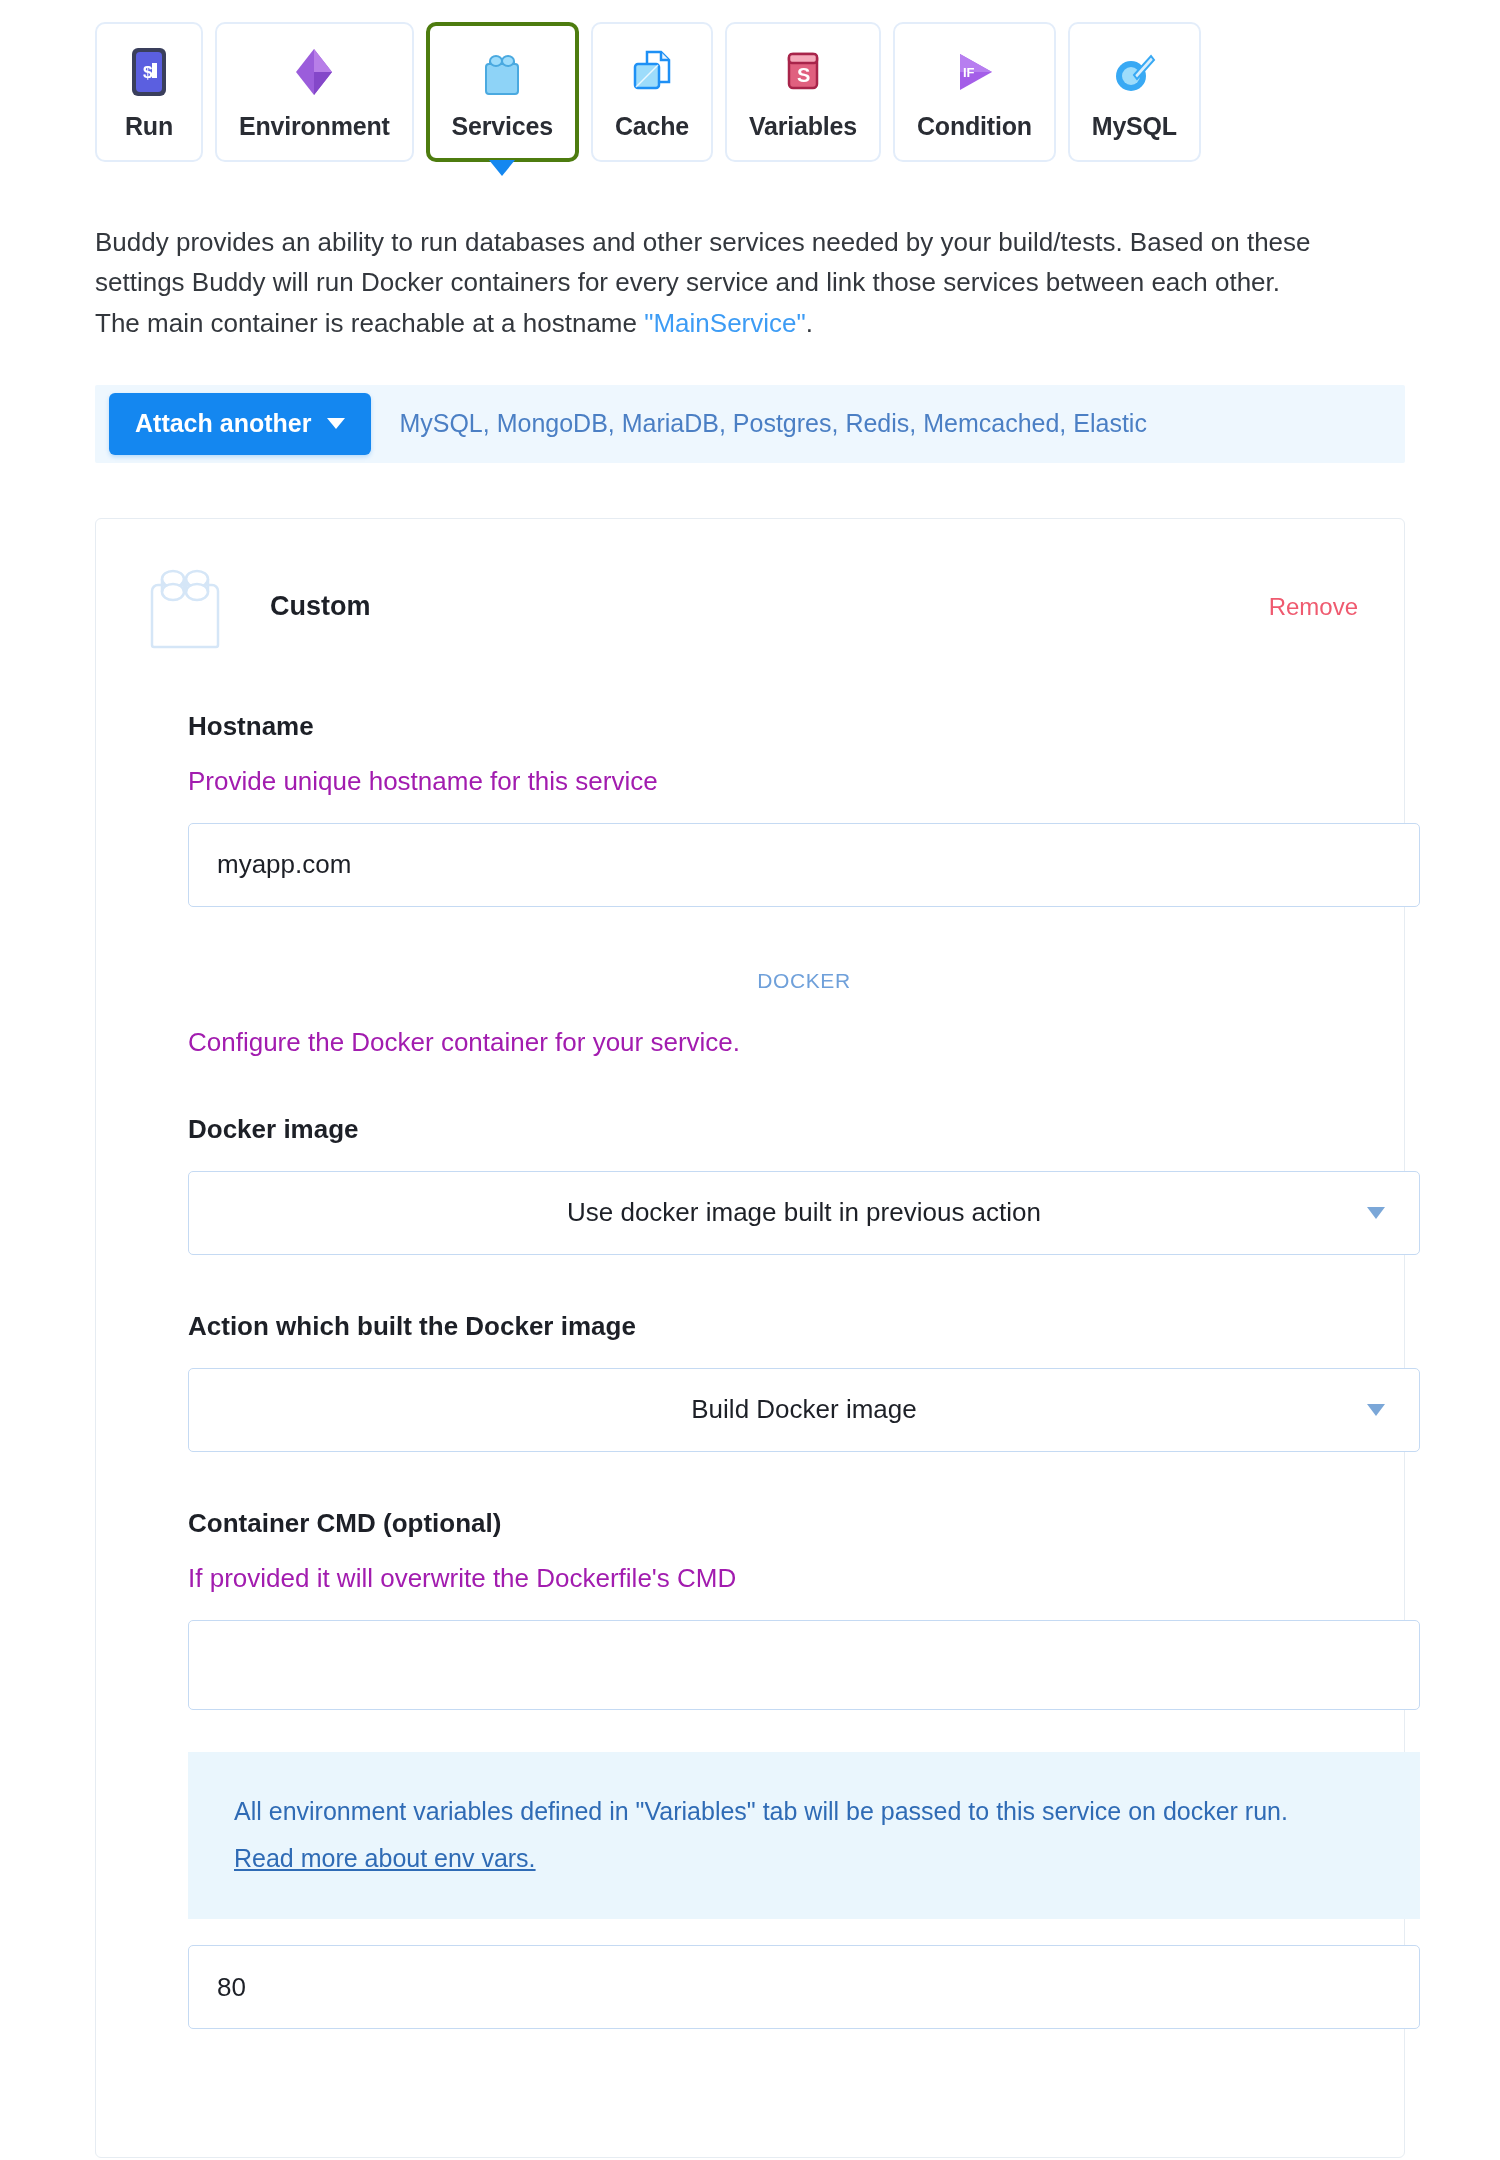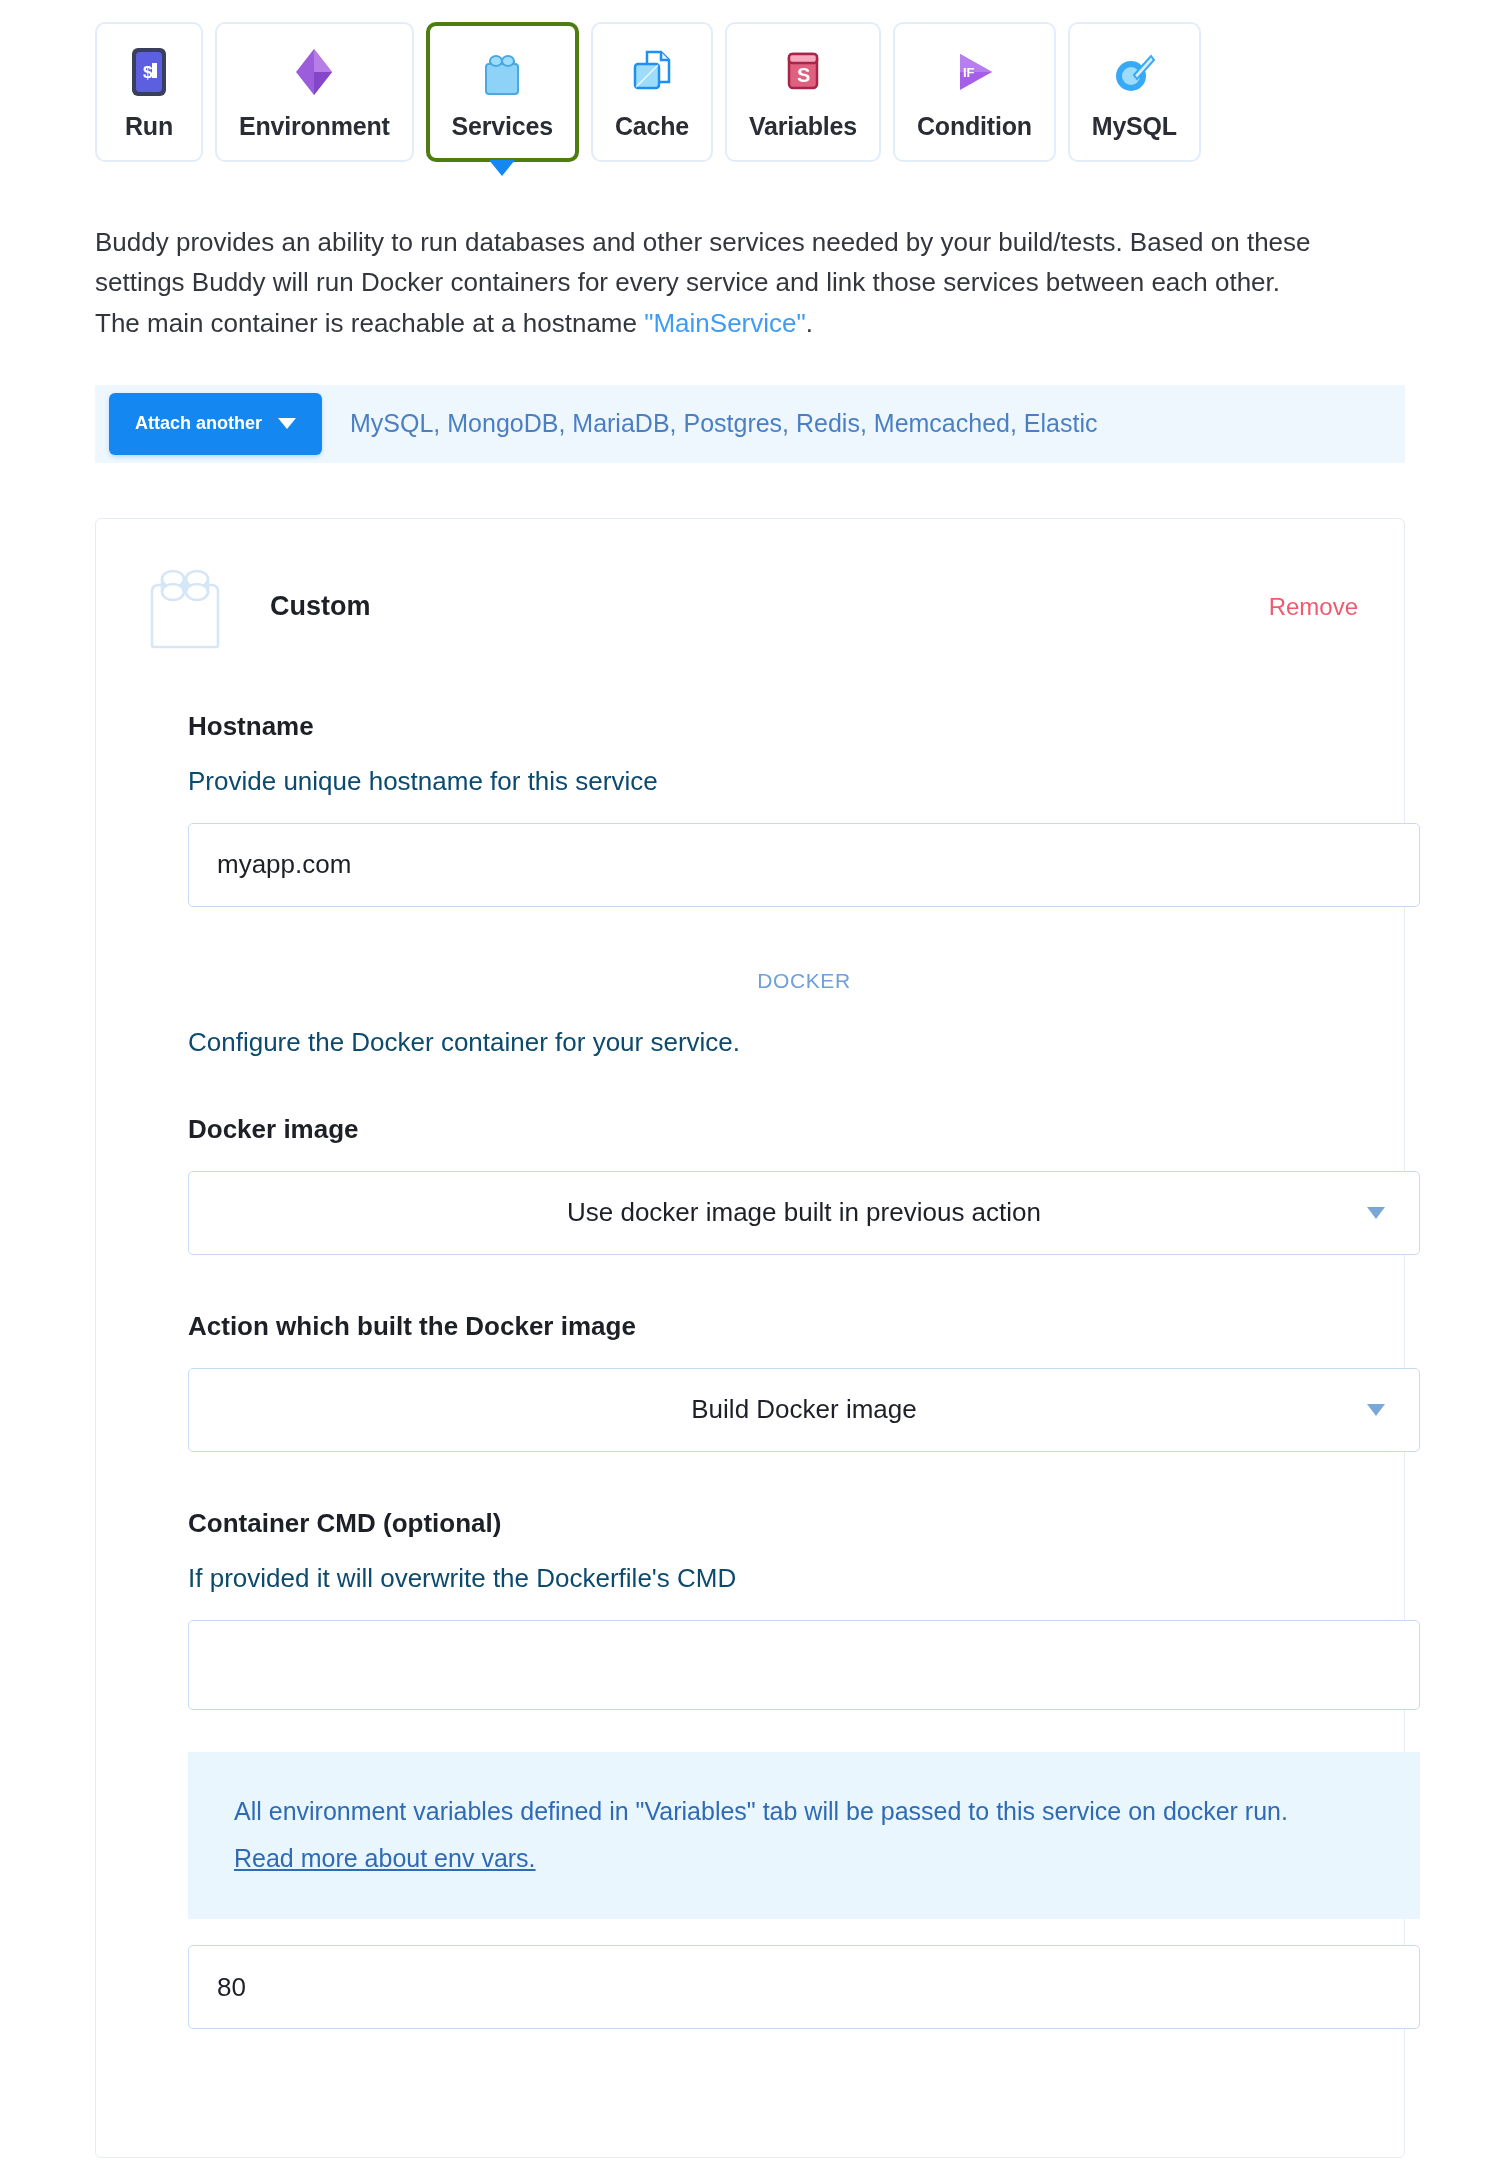"Attach another" .attach-btn { font-size: 18px -> 25px }
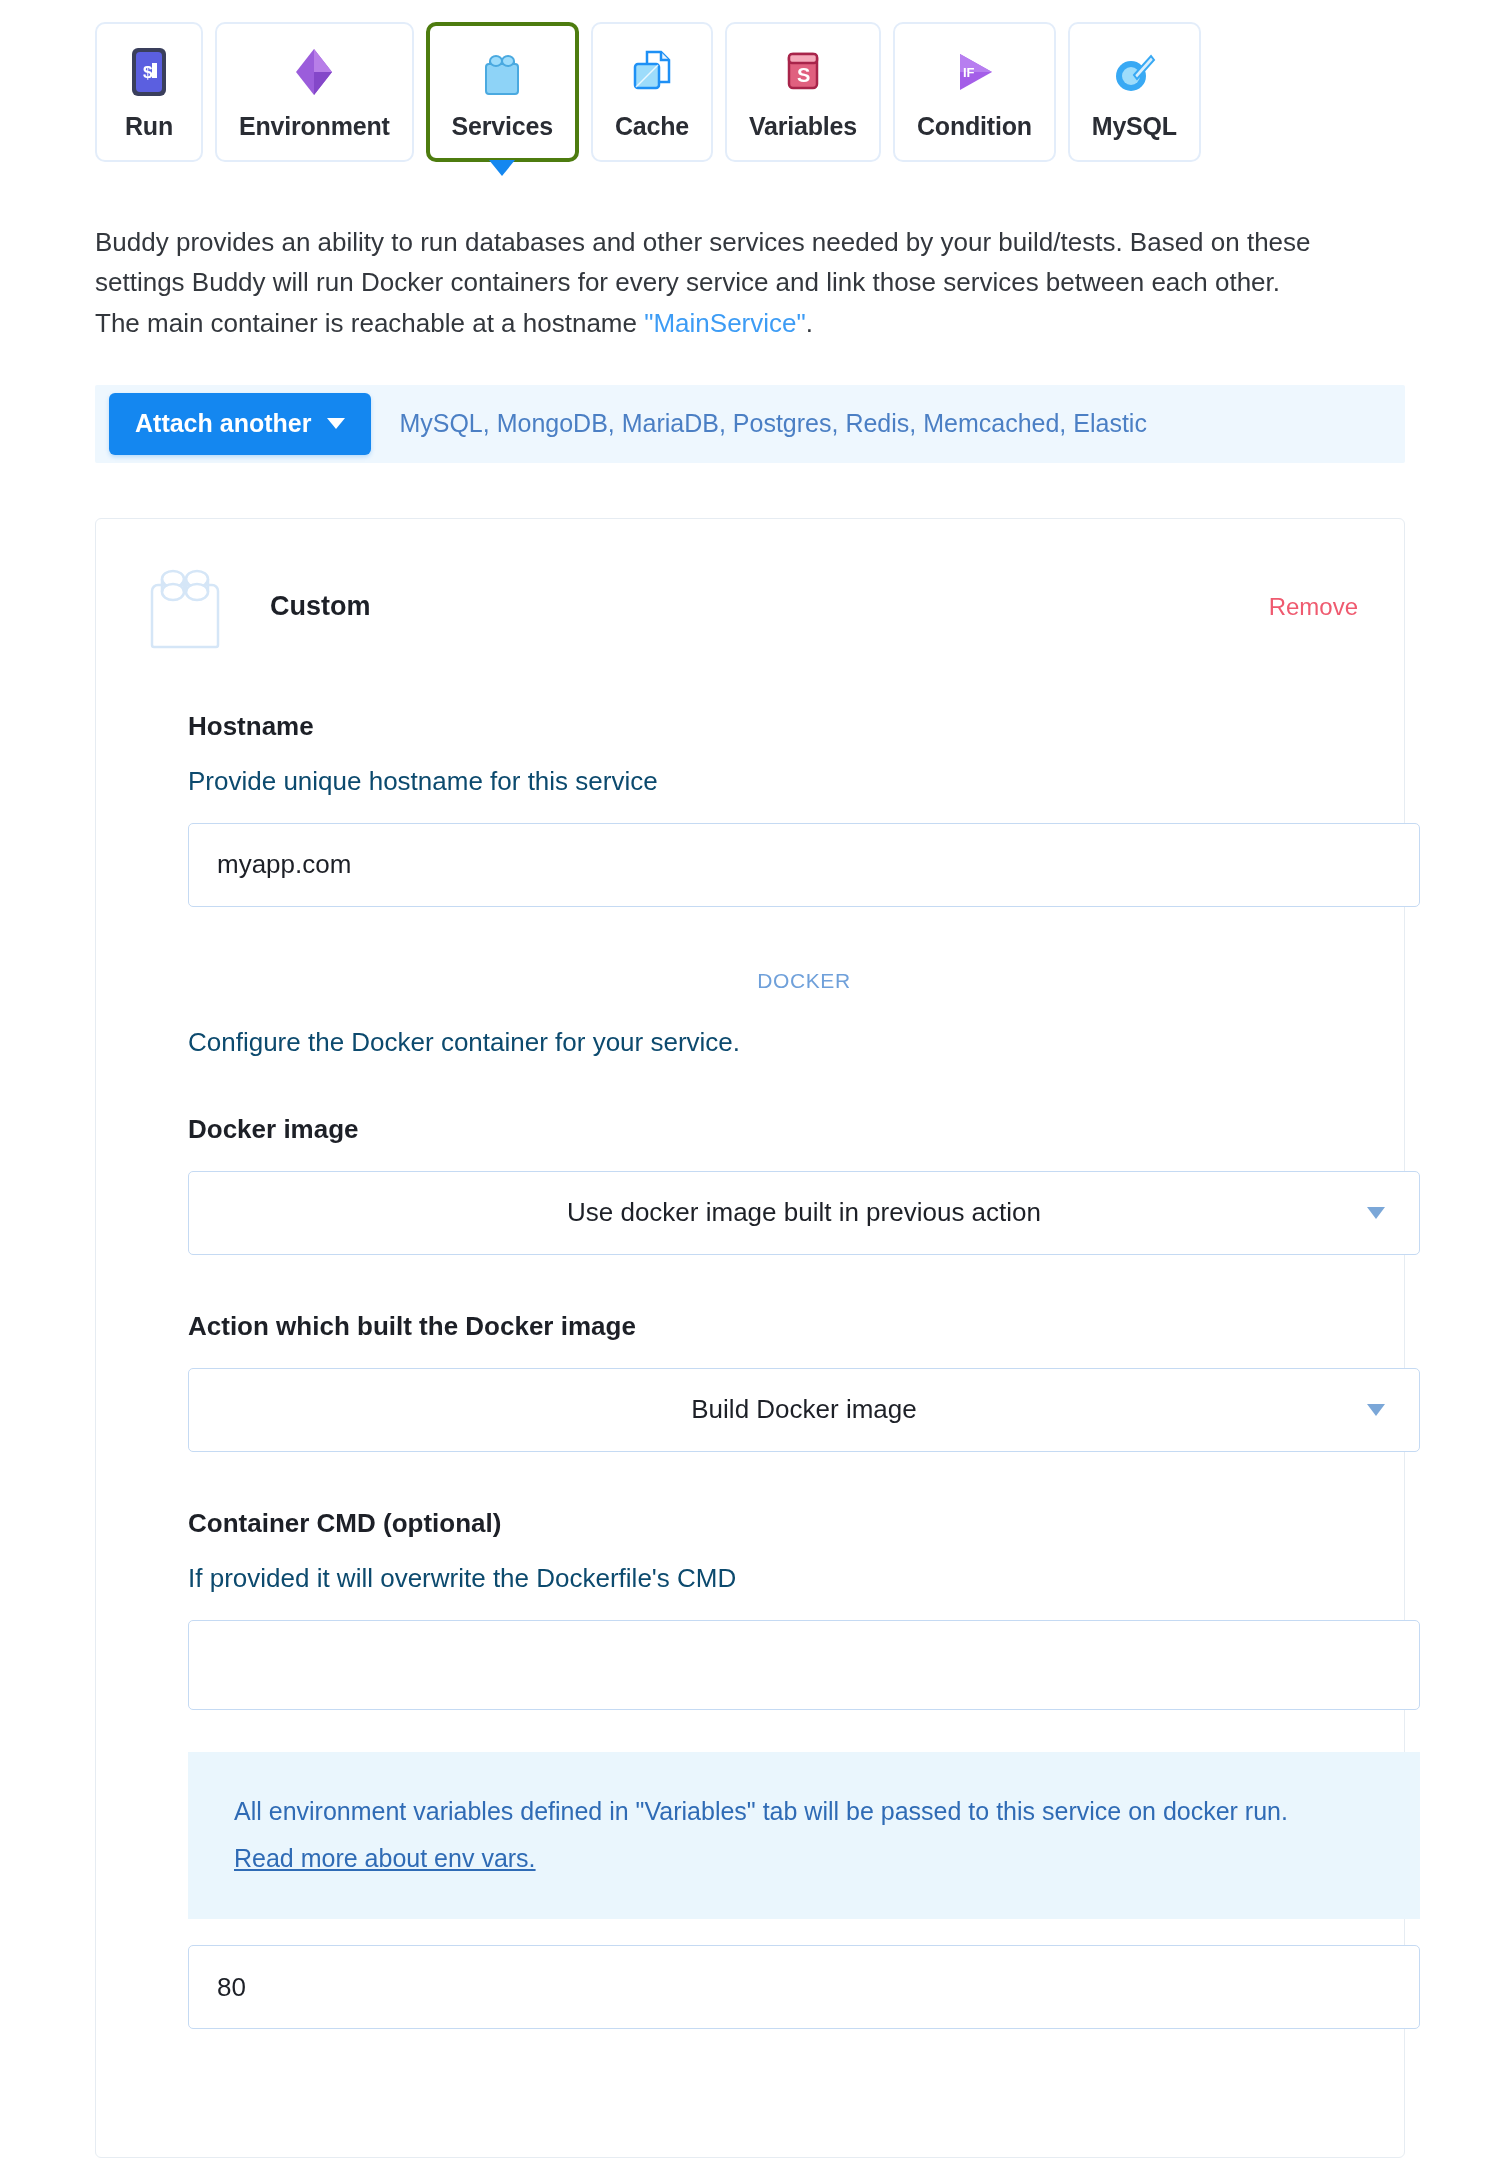"Provide unique hostname for this" .field-help { color: #0c4a6e -> #a21caf }
